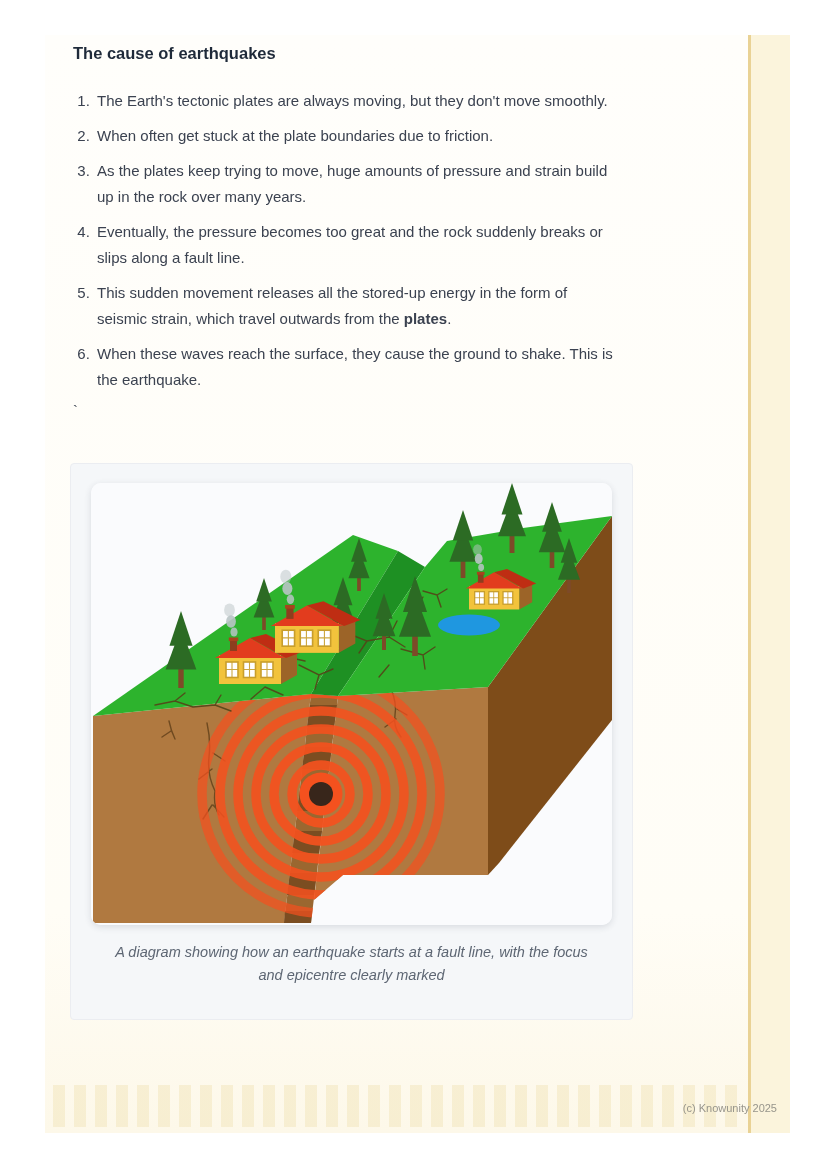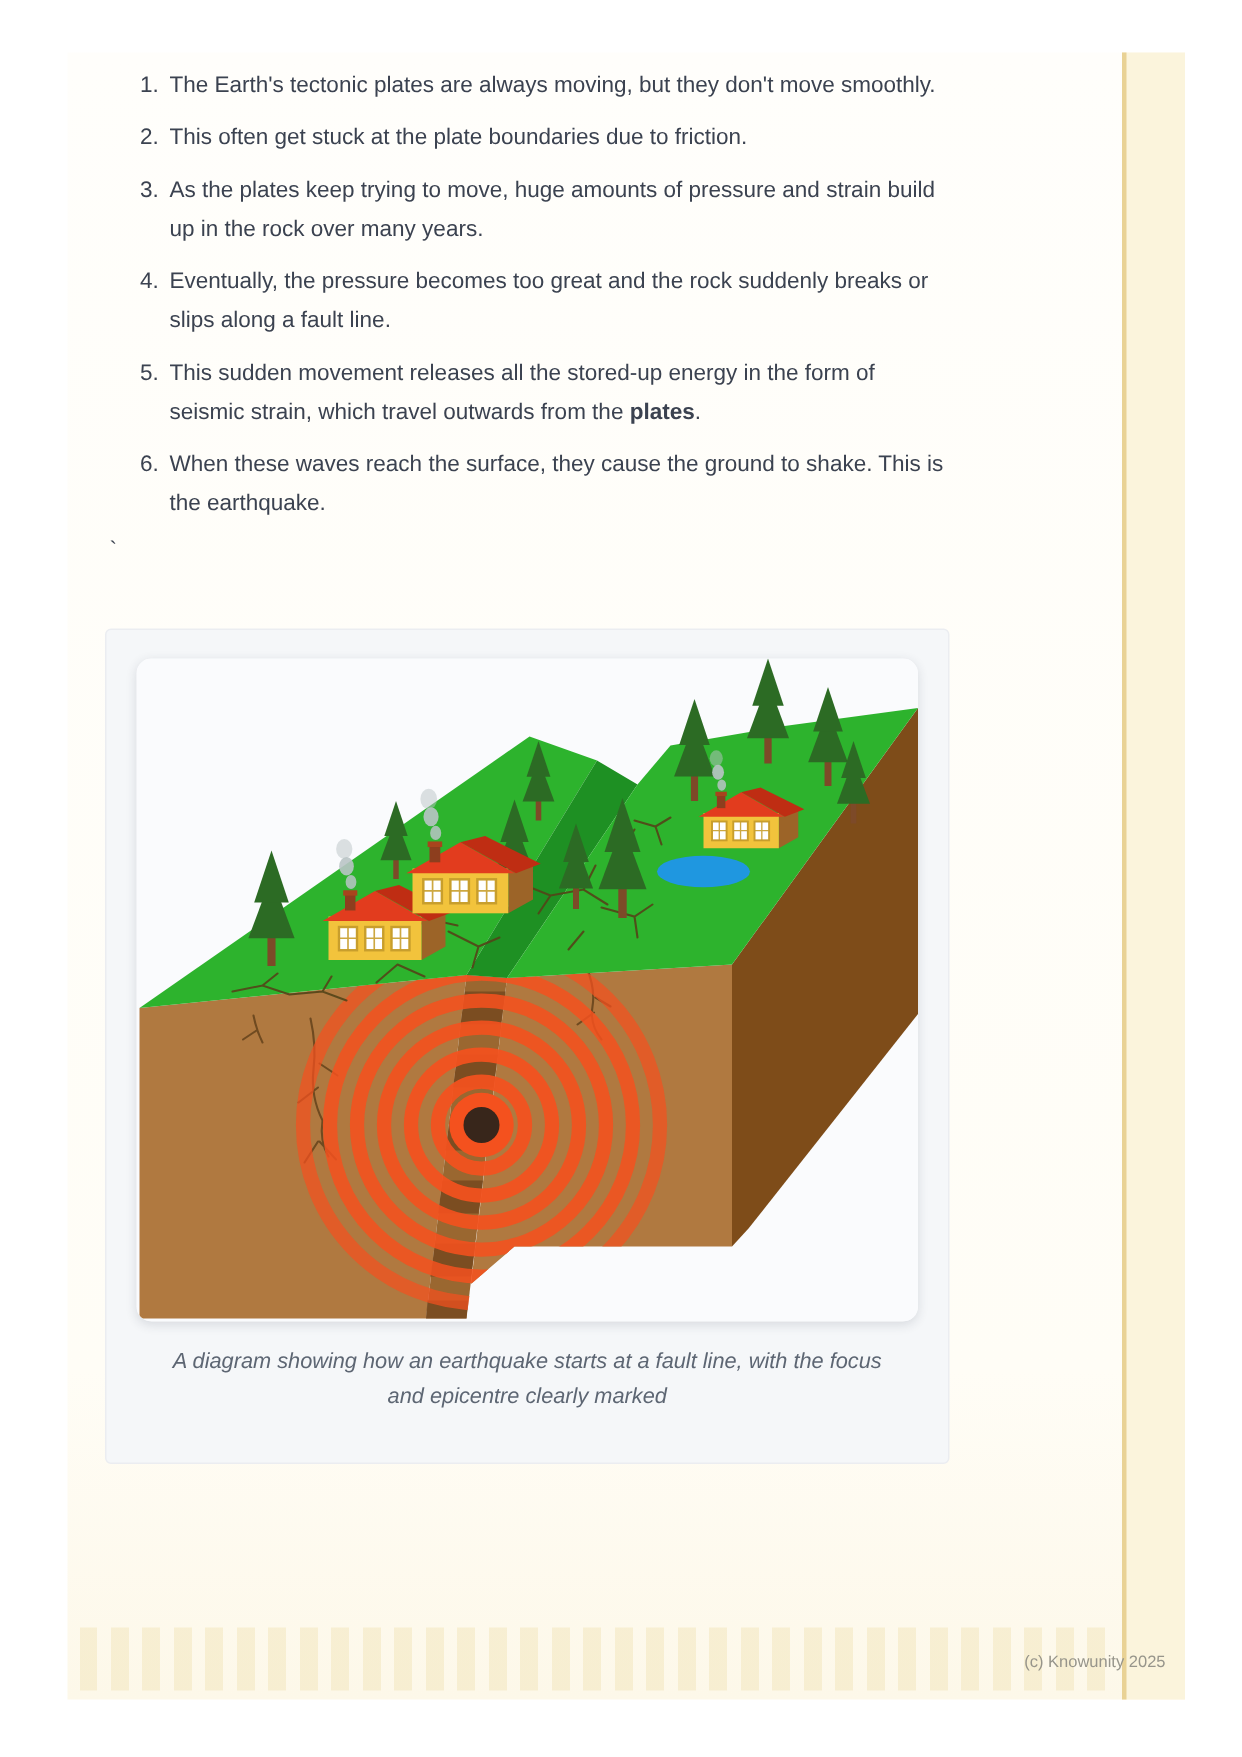"The cause of earthquakes" h1.note-title { html: none -> <h1>The cause of earthquakes</h1> }
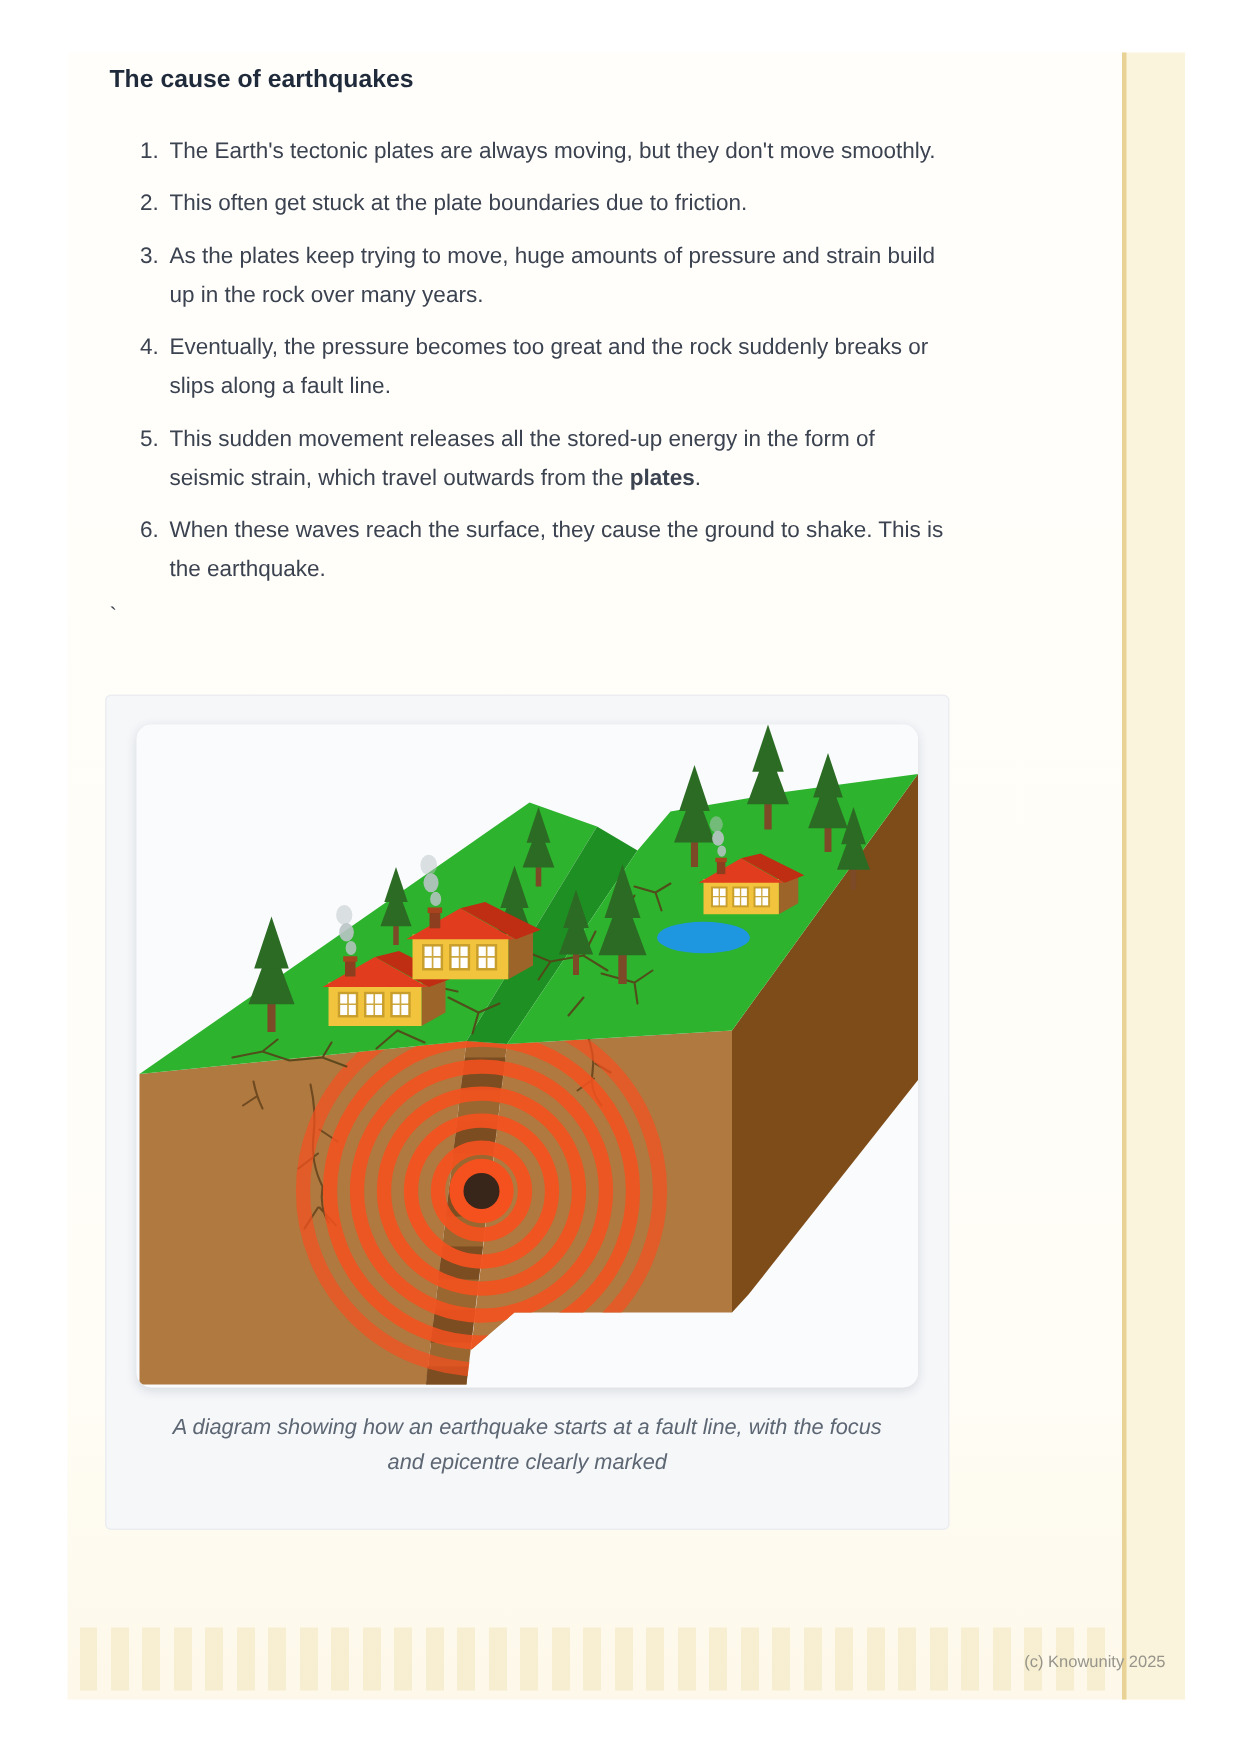"The Earth's tectonic plates are" ol.steps li { margin: 0 0 9px 16px -> 0 0 9px 0 }
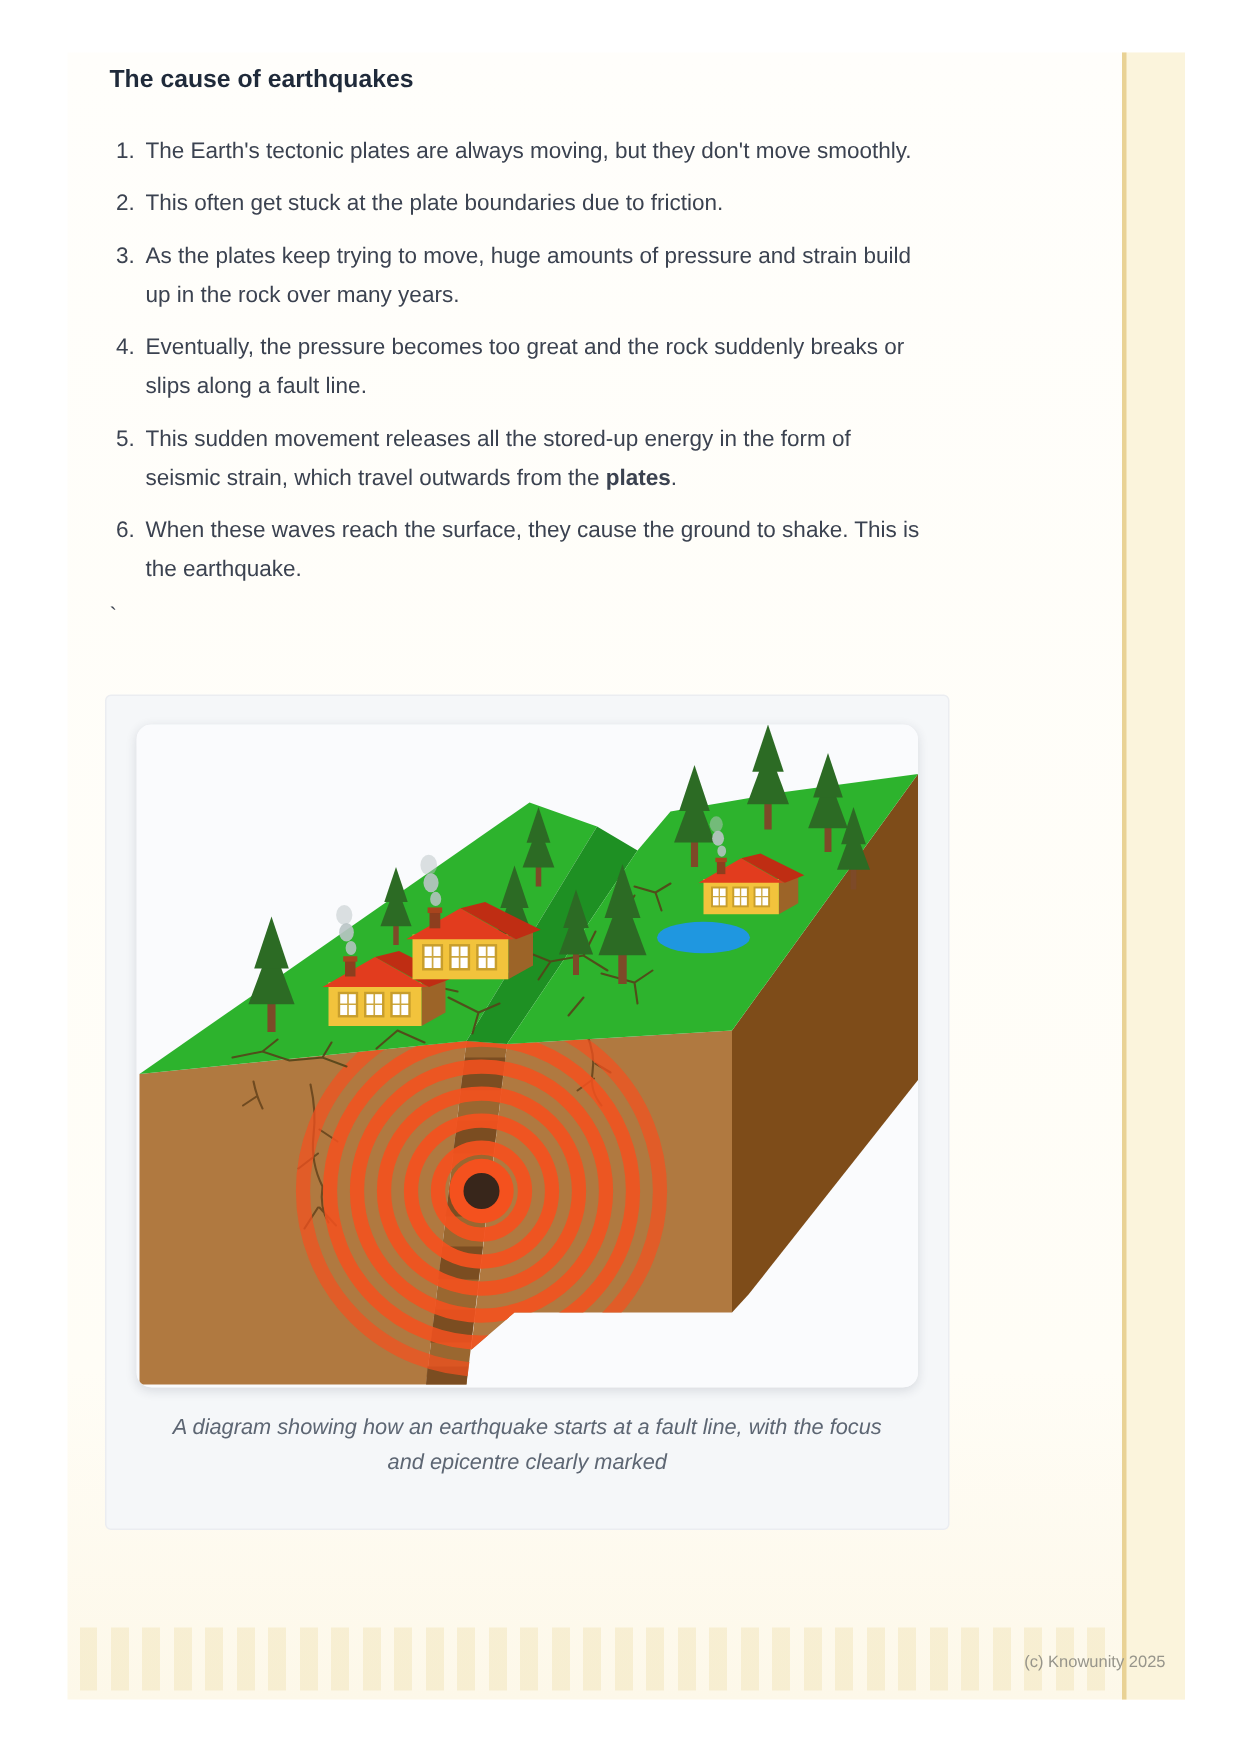"This often get stuck at" span { text: This -> When }
